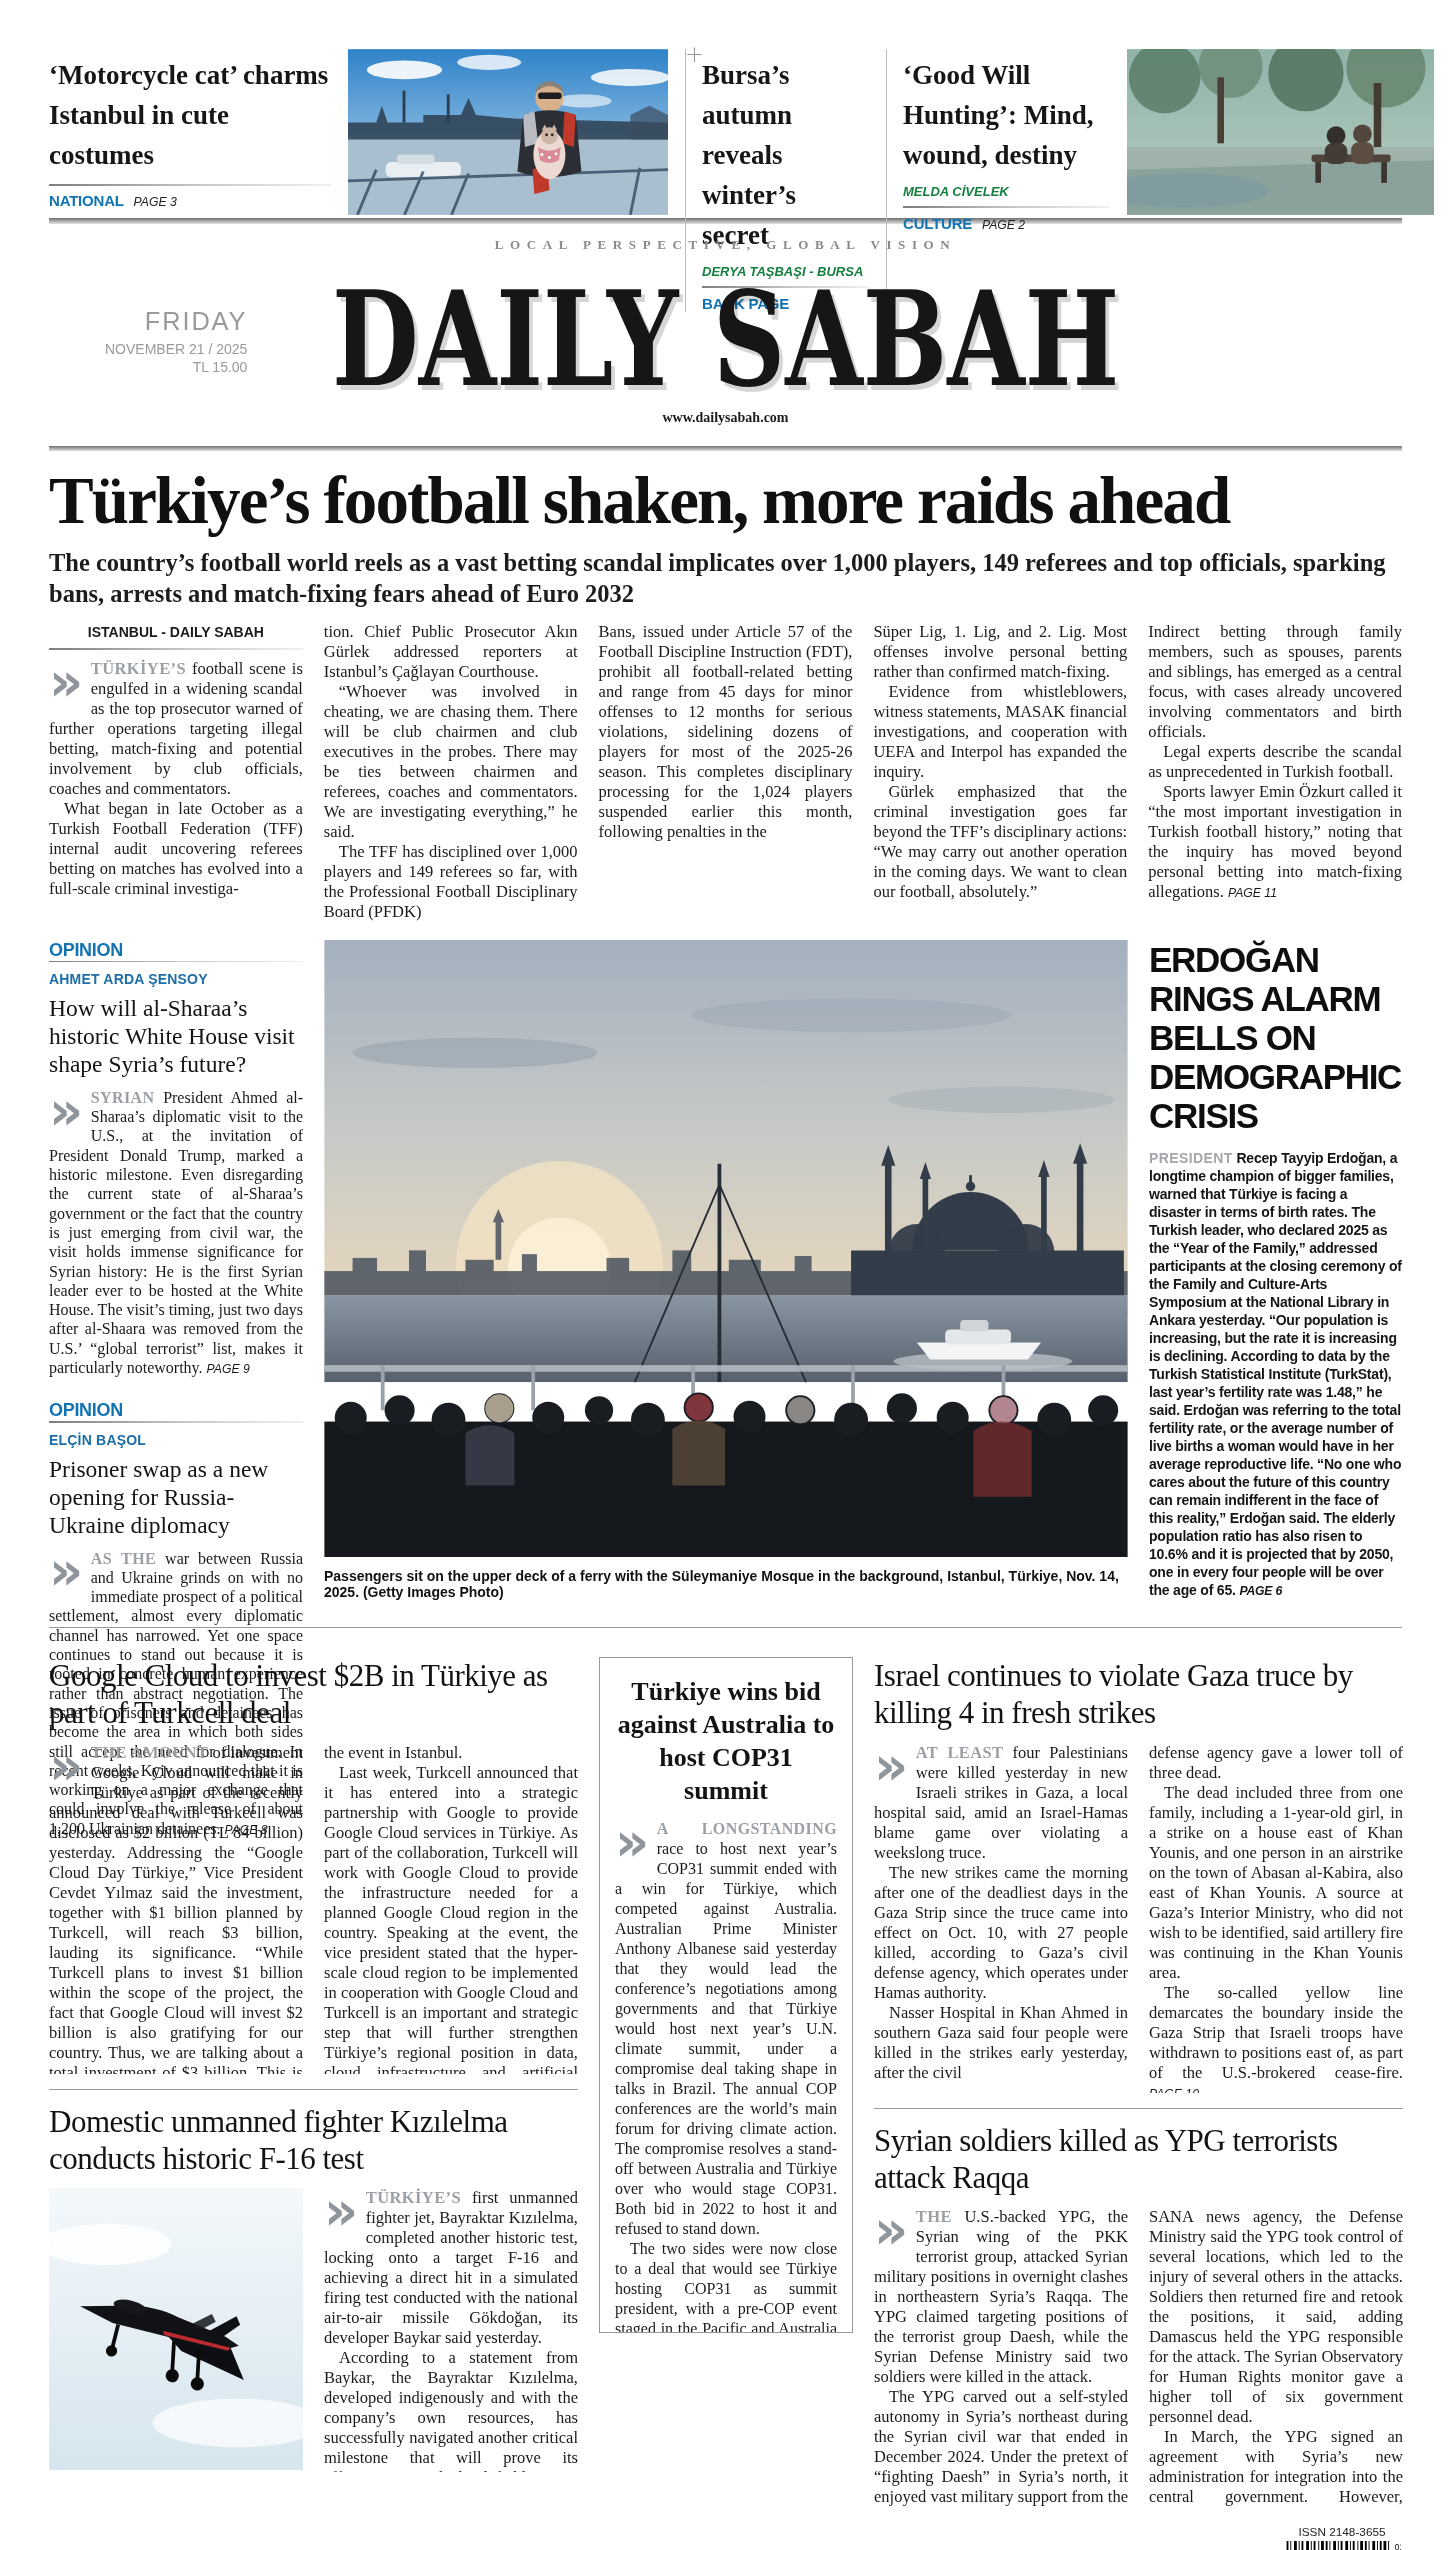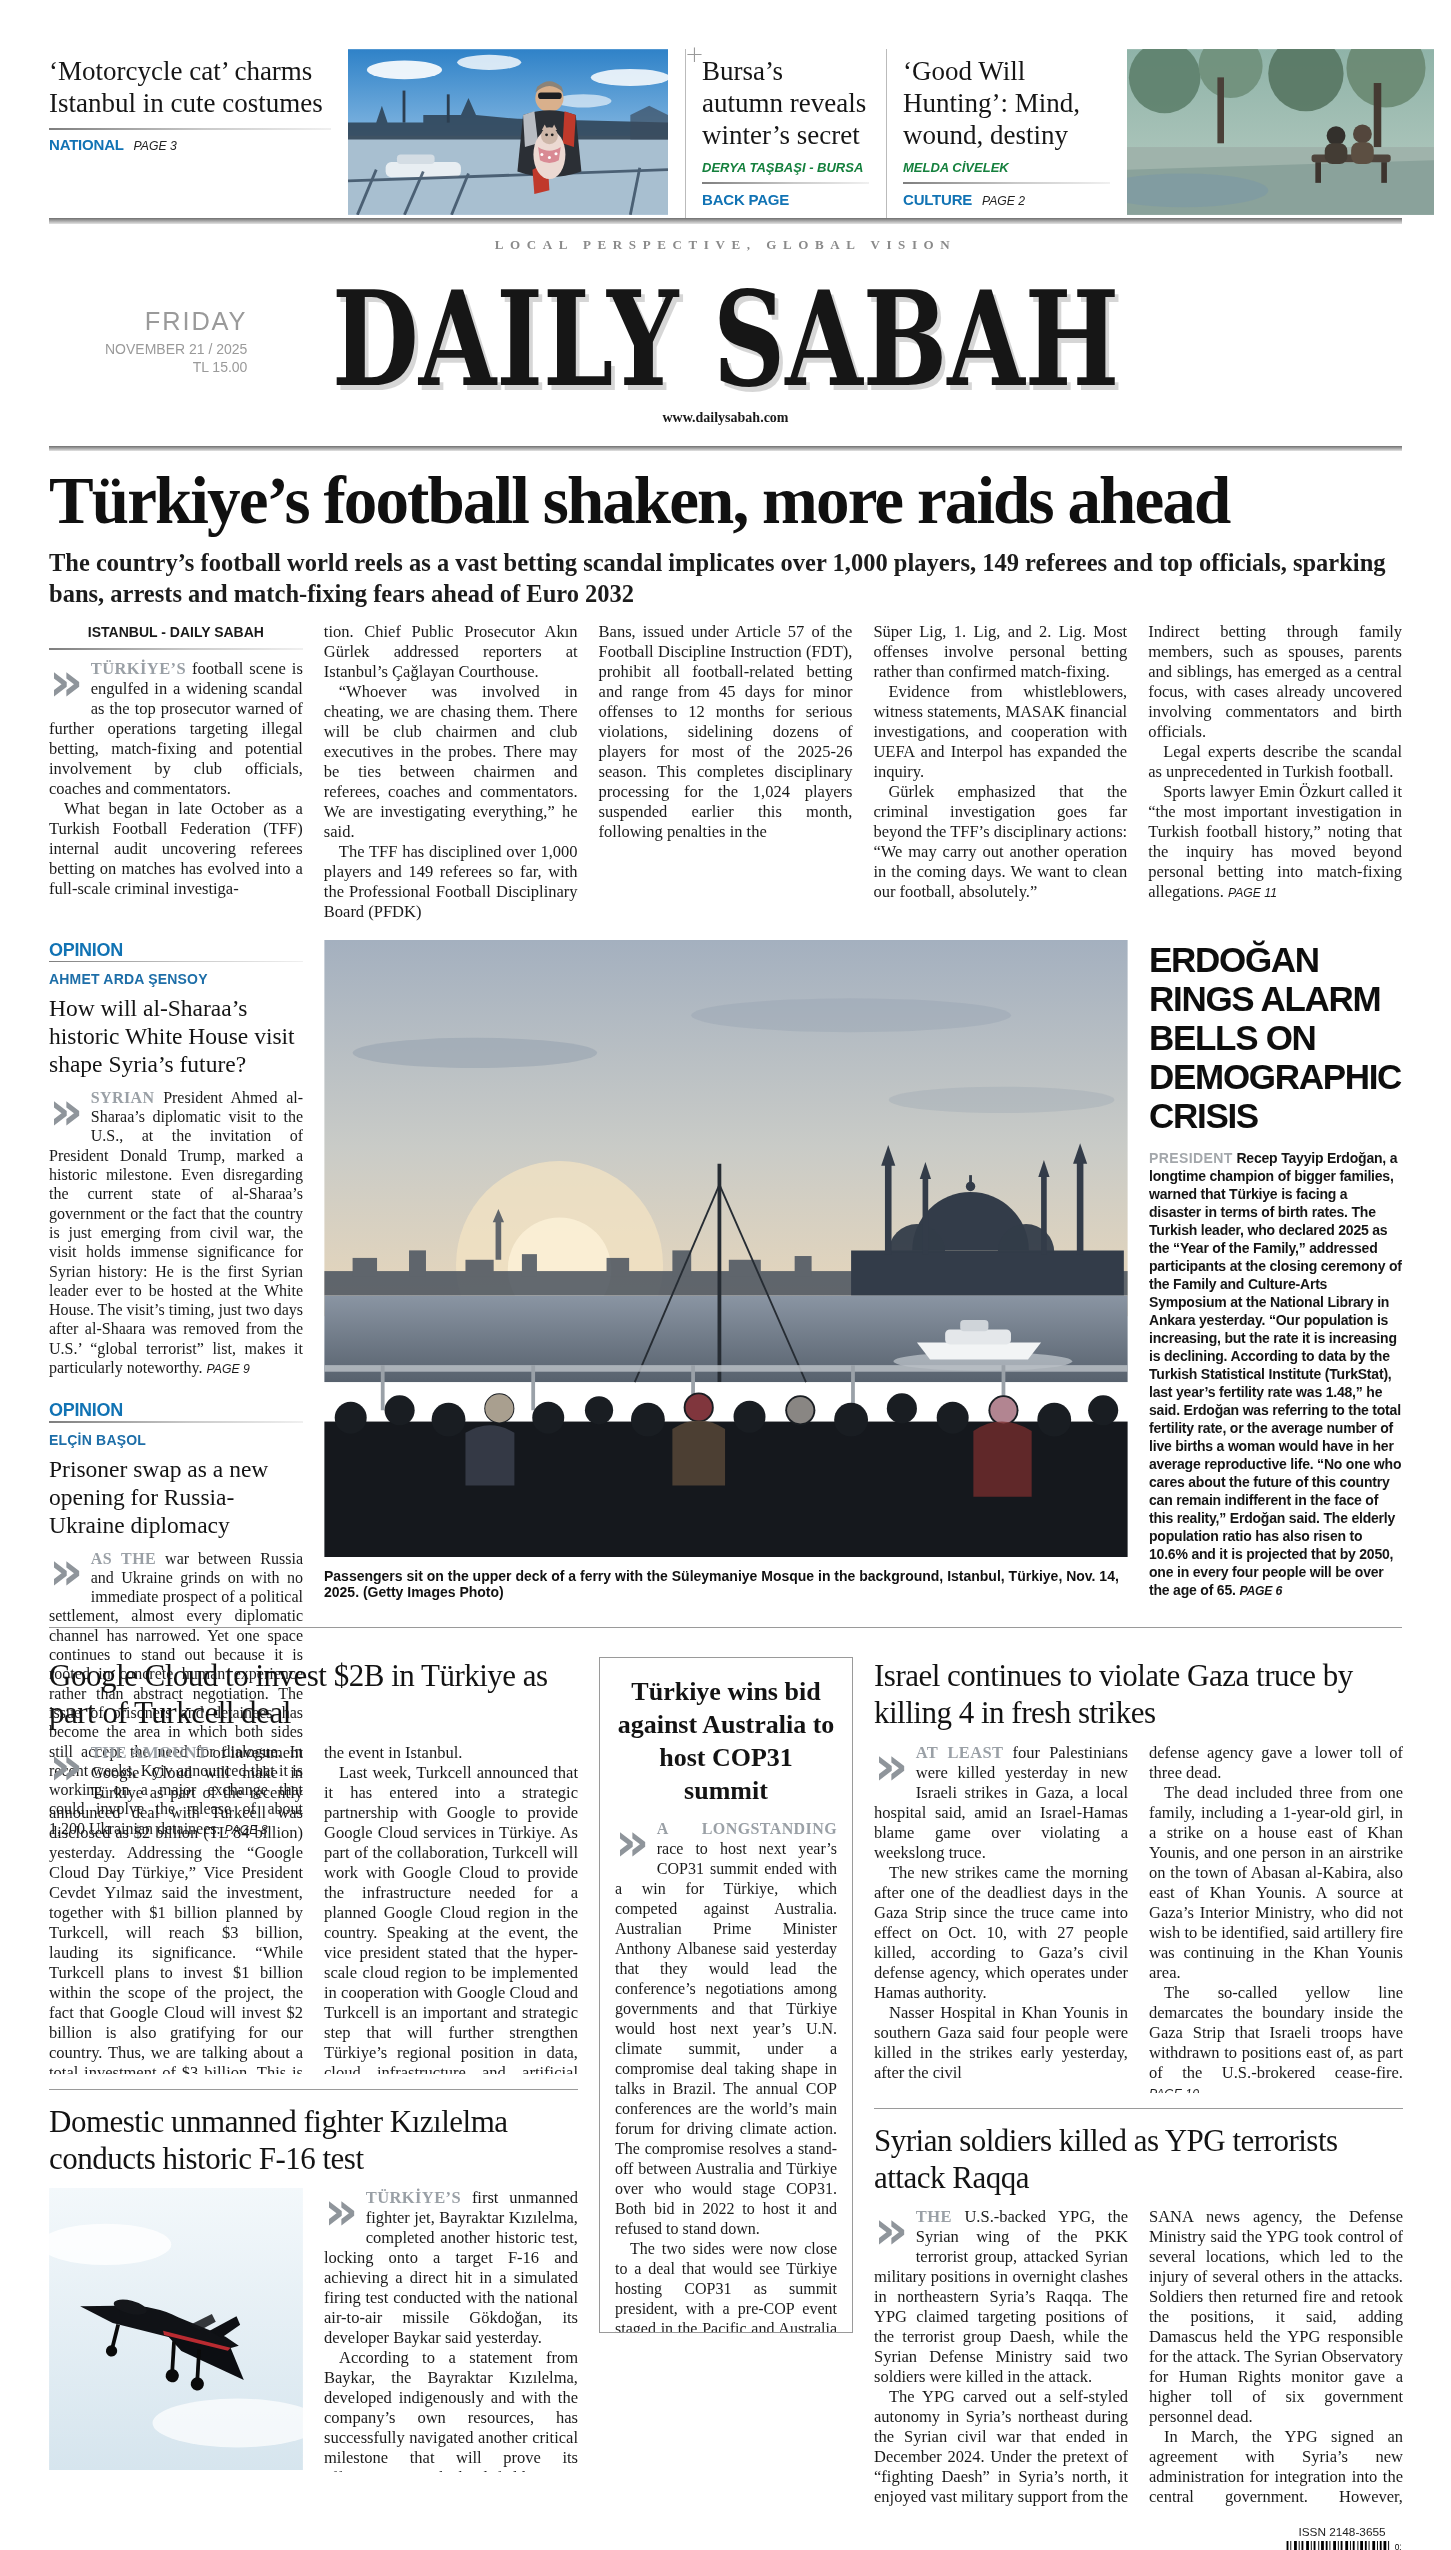"‘Motorcycle cat’ charms Istanbul in" .teaser h3 { font-weight: normal -> bold; line-height: 32px -> 40px }
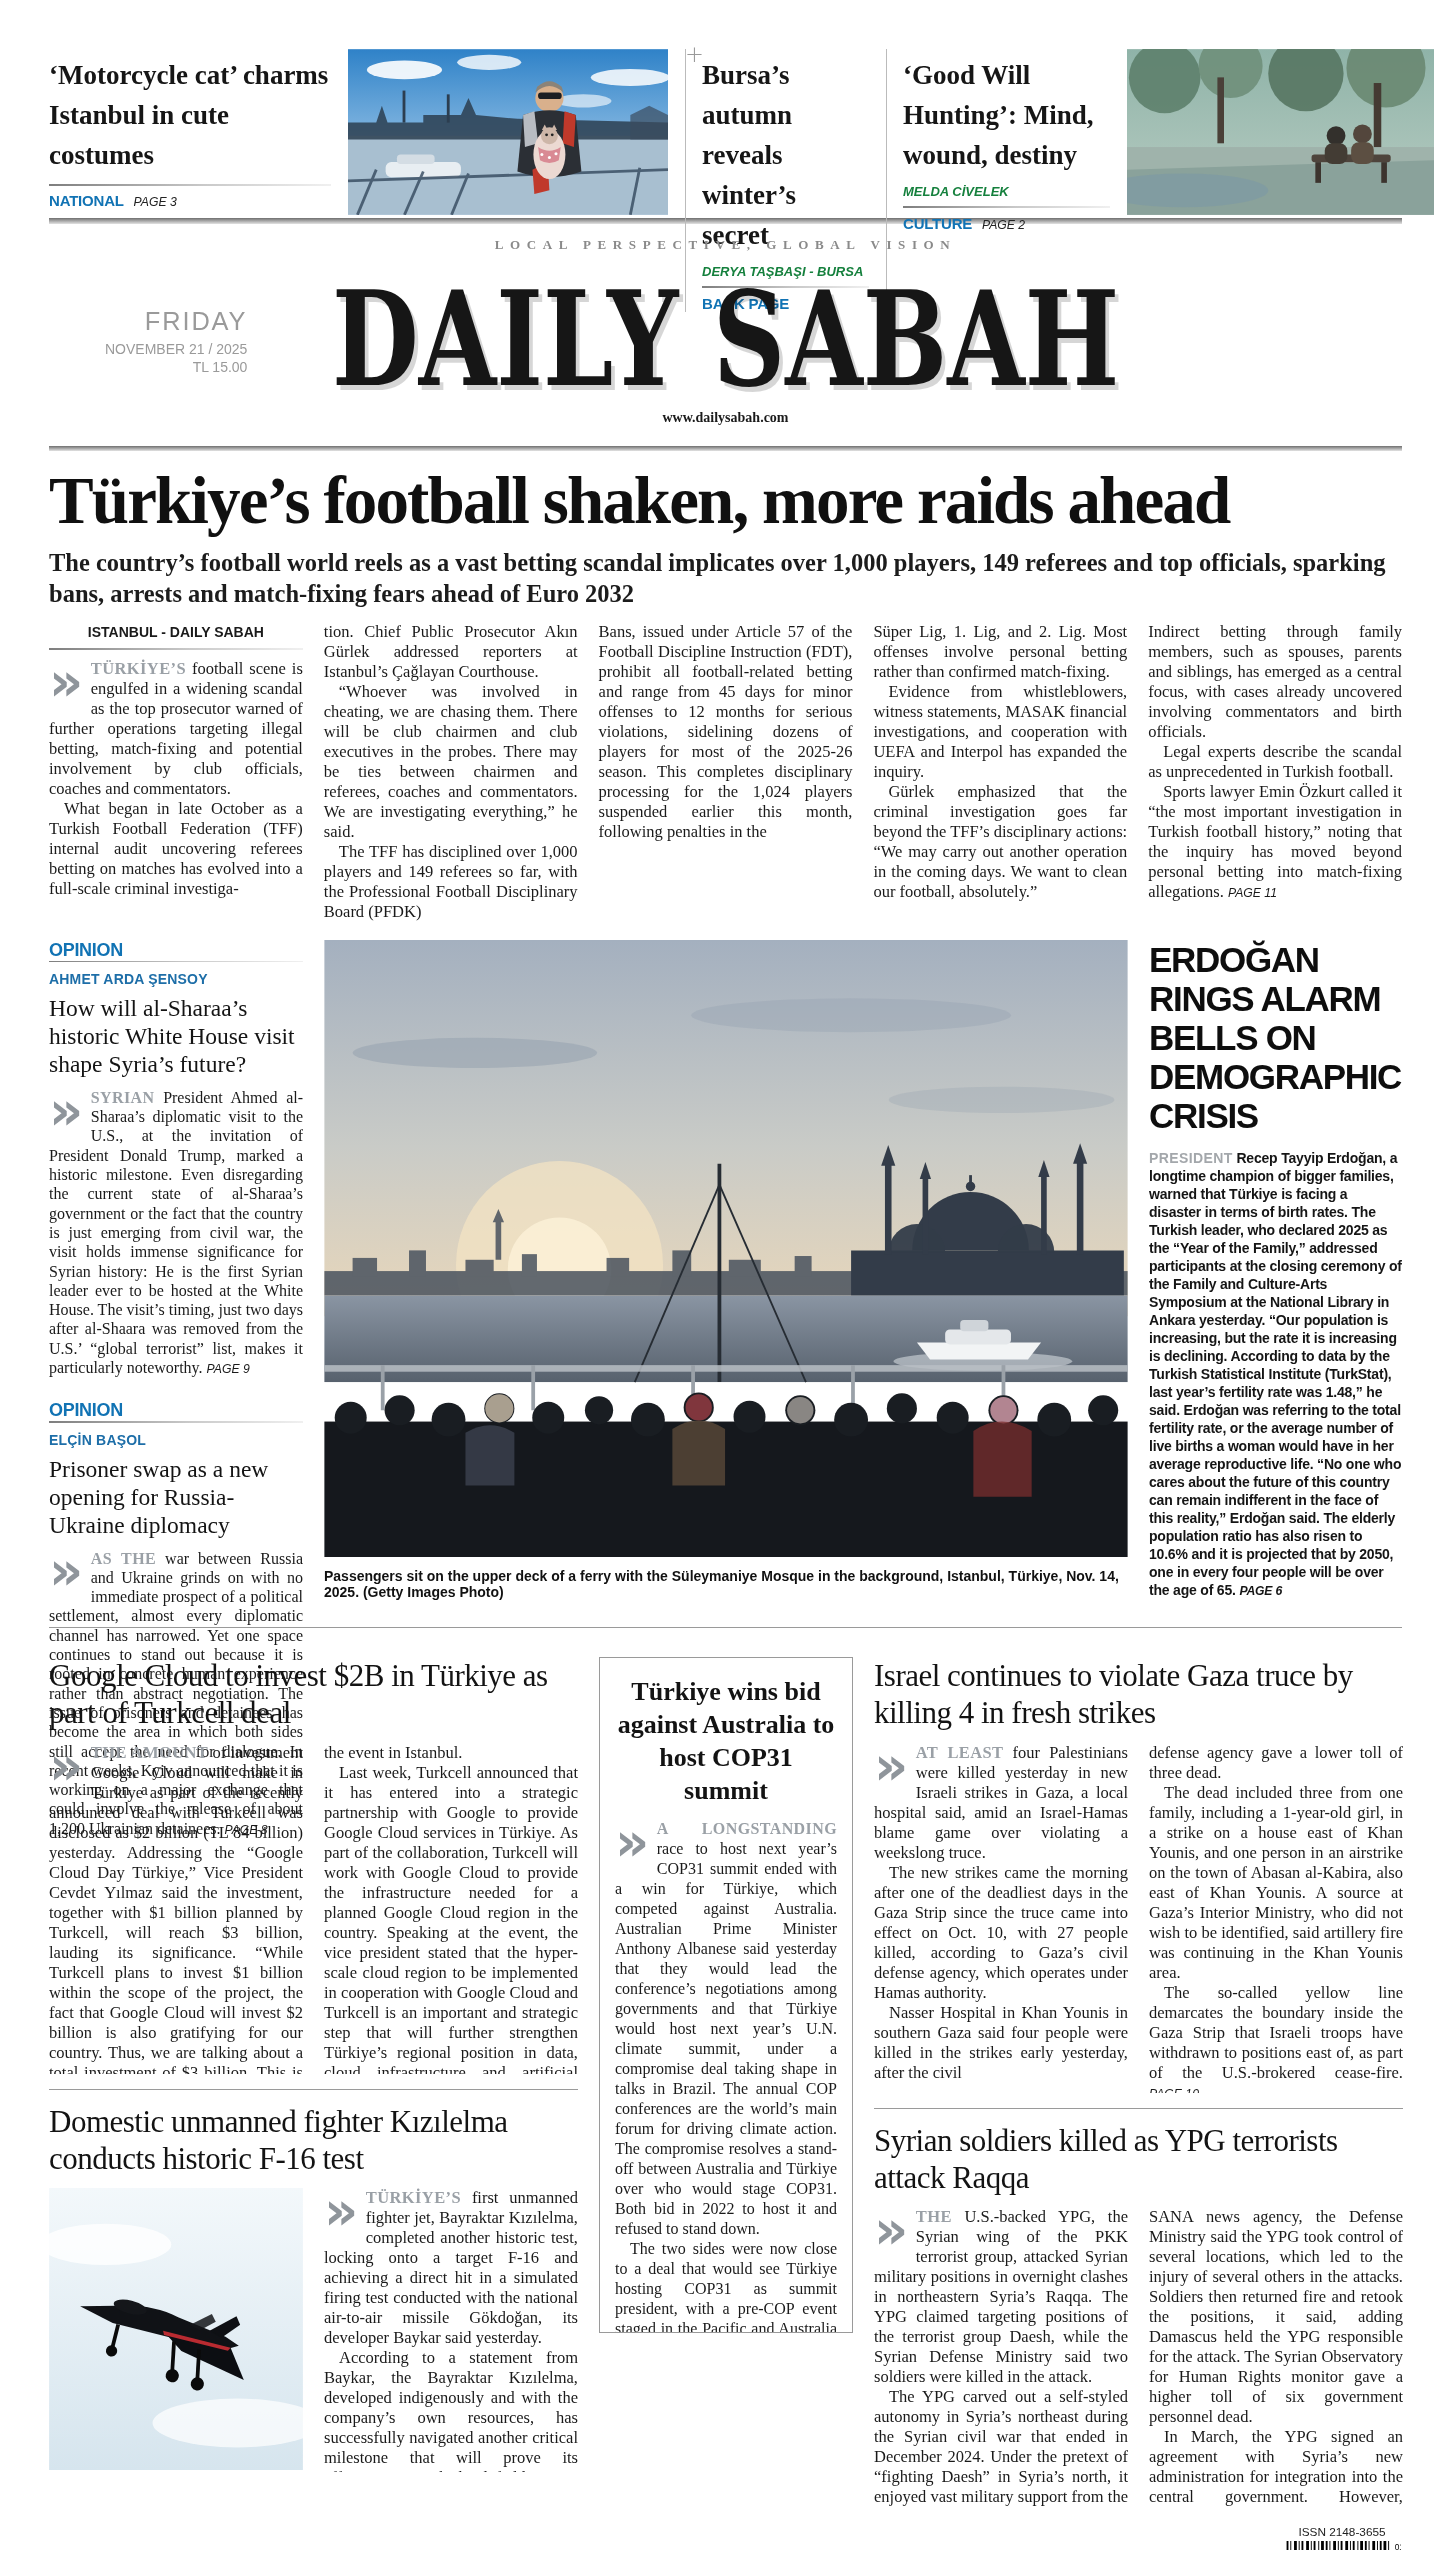"Nasser Hospital in Khan Younis" p.body-p { text: Younis -> Ahmed }
